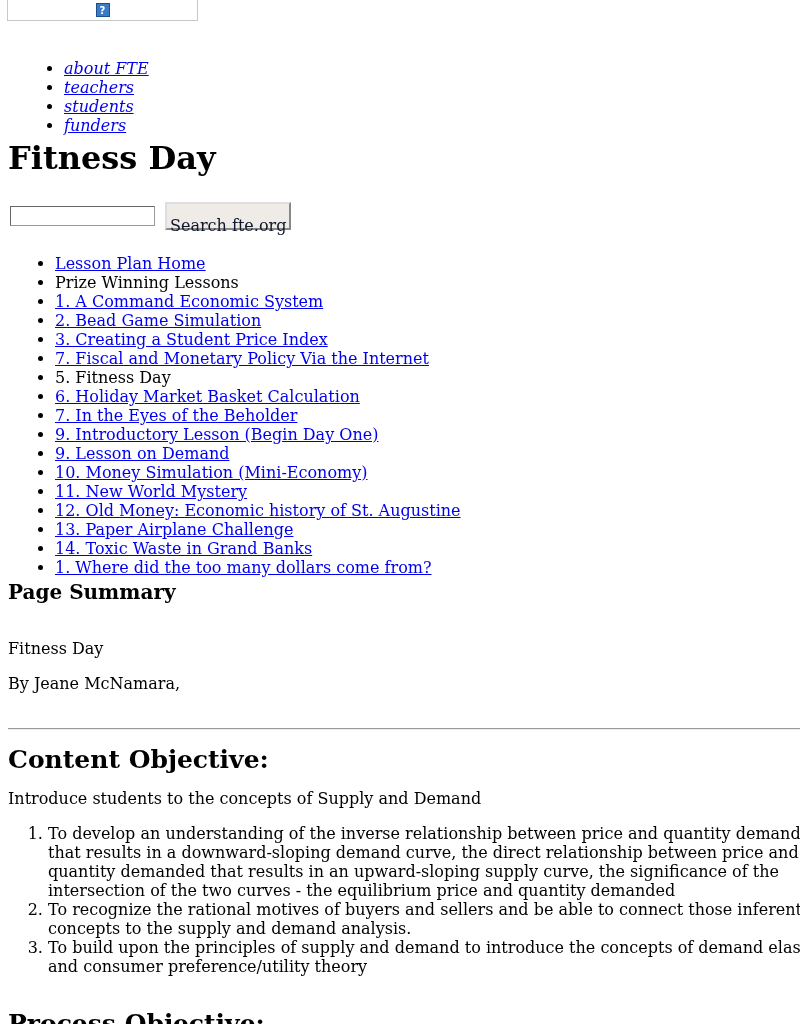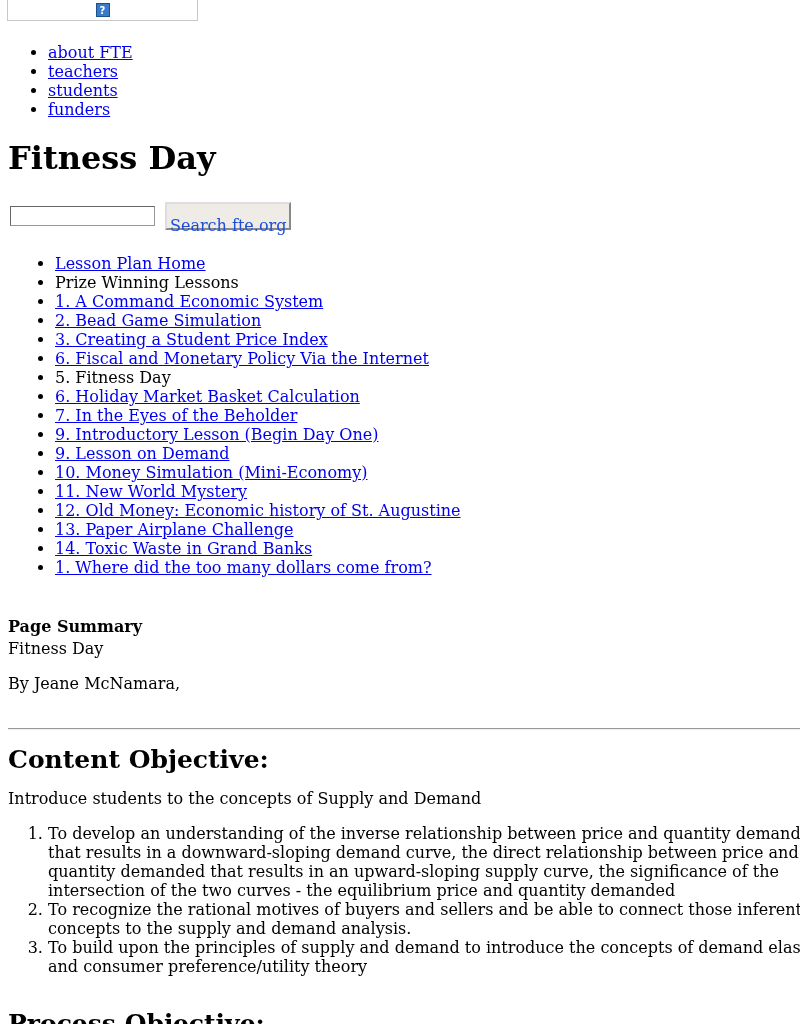"about FTE" .topnav { font-style: none -> italic; margin: 0 -> 16px }
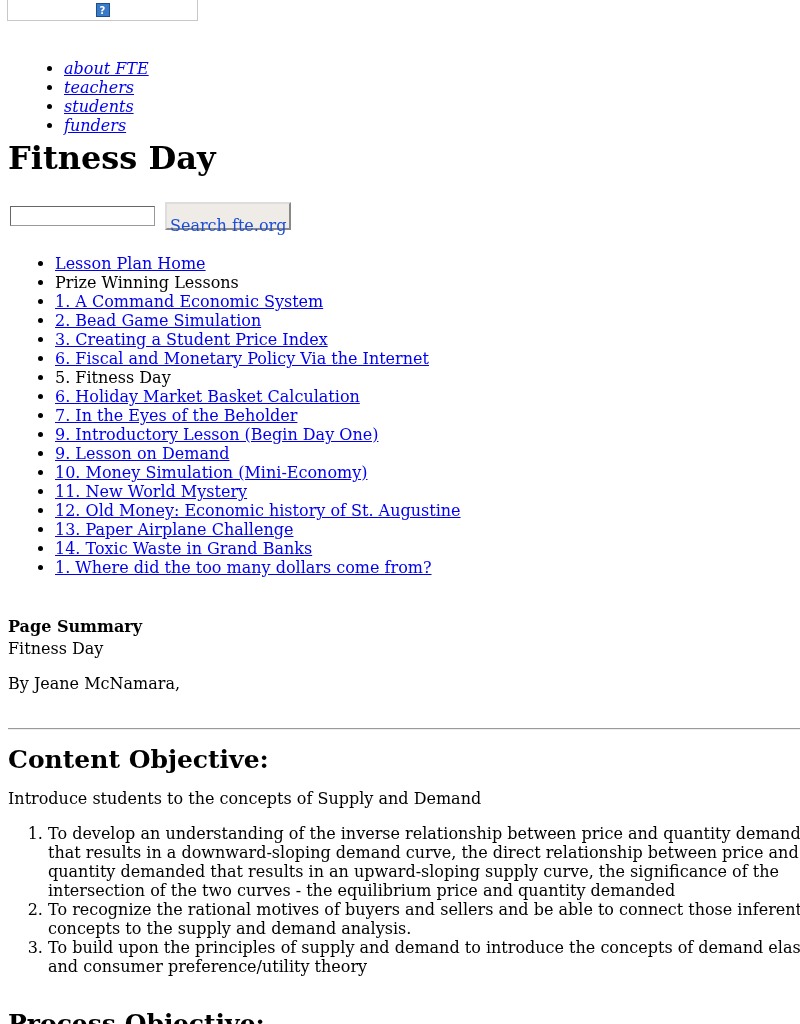"Search fte.org" .search button { color: #1d4ed8 -> #0f172a }
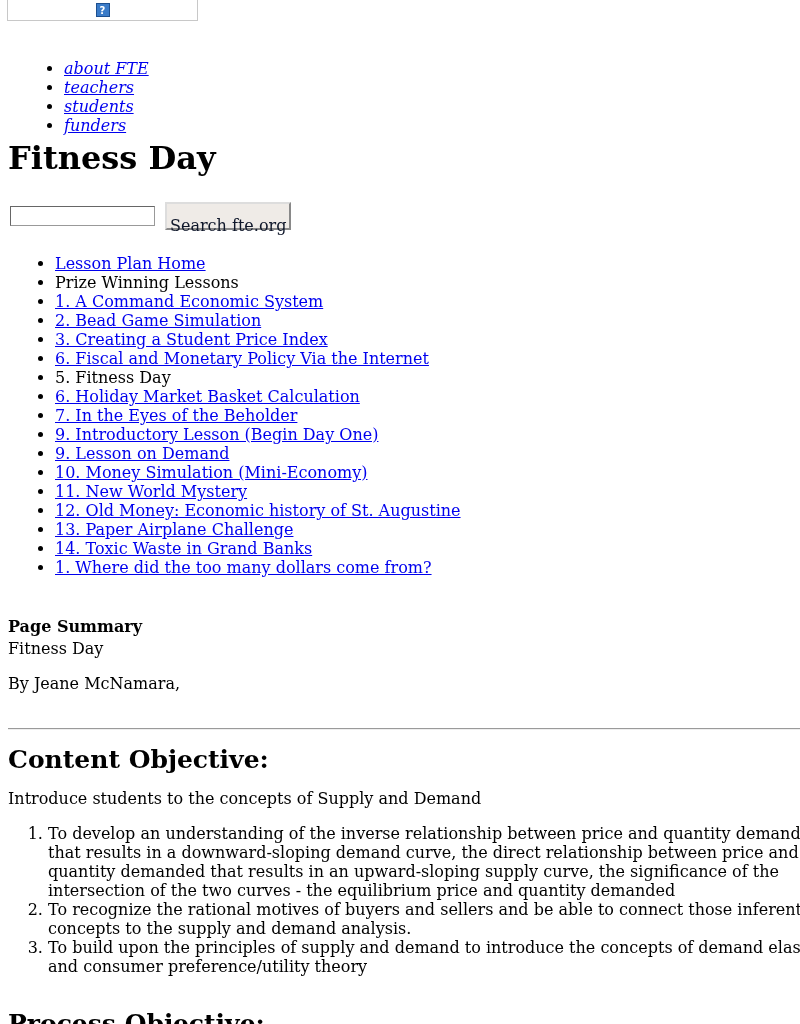"6. Fiscal and Monetary Policy" a { text: 6 -> 7 }
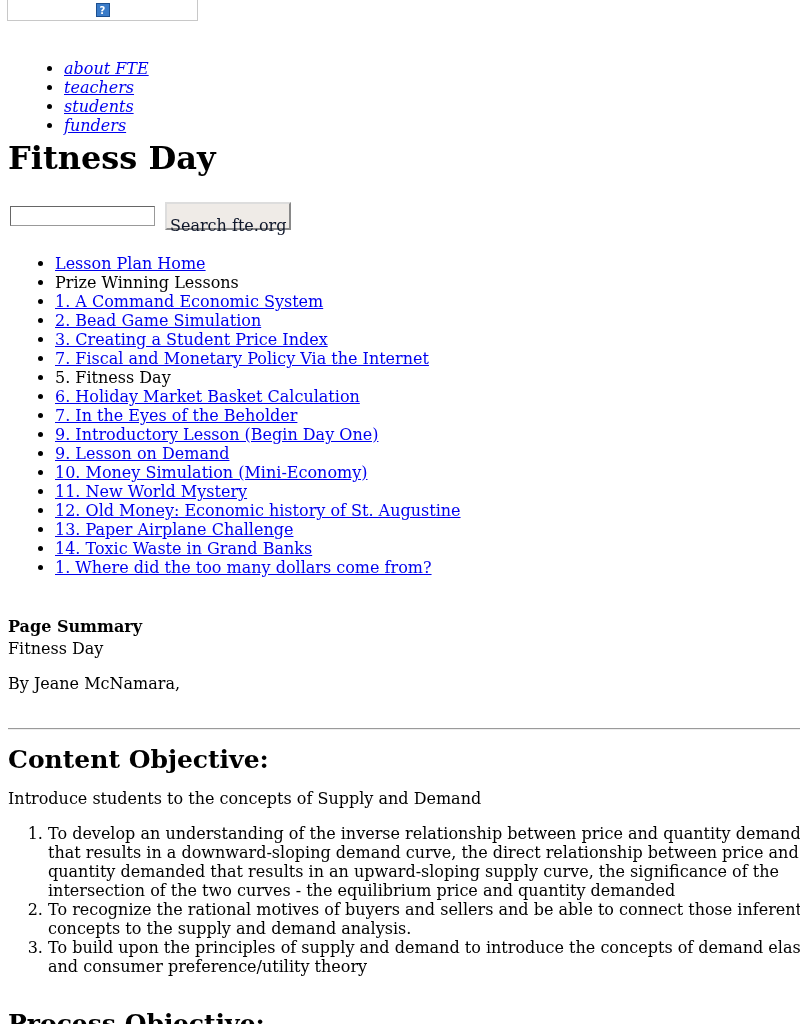"Page Summary" h2 { font-size: 16px -> 20px; top: 612px -> 577px }
